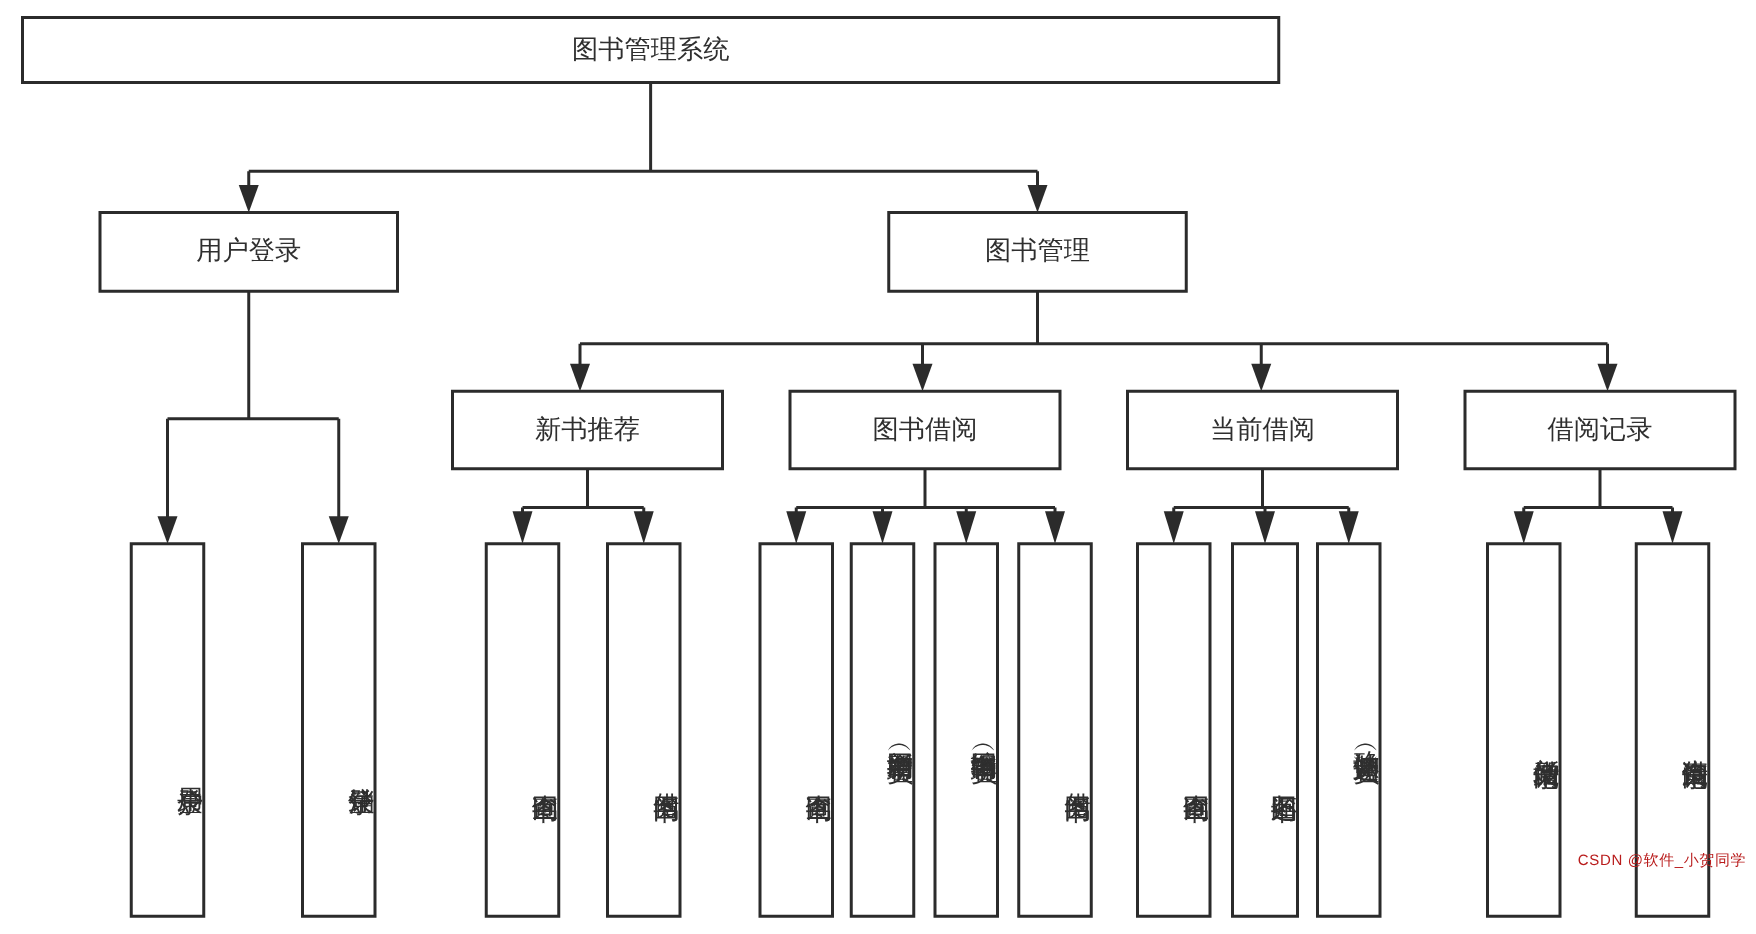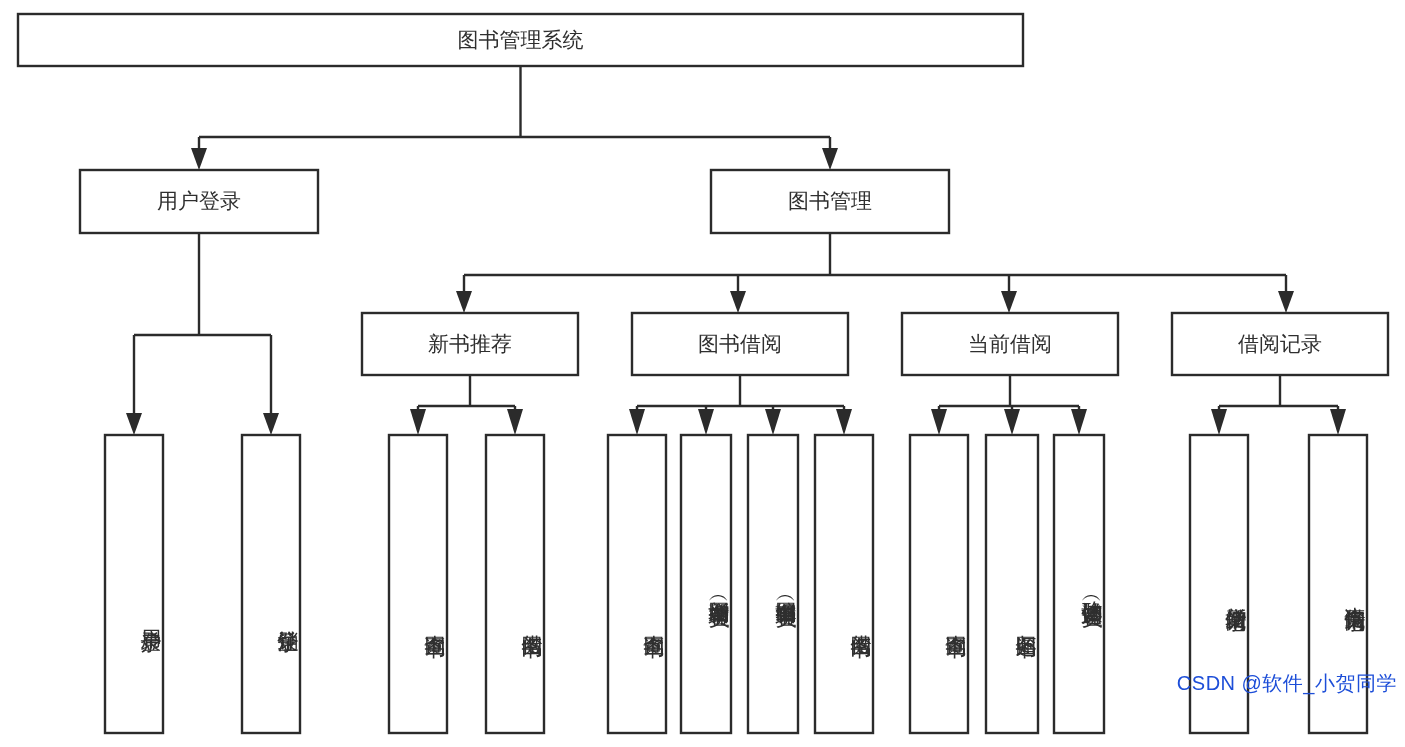"CSDN @软件_小贺同学" .watermark { color: #1d4ed8 -> #b91c1c; font-size: 20px -> 12px }
